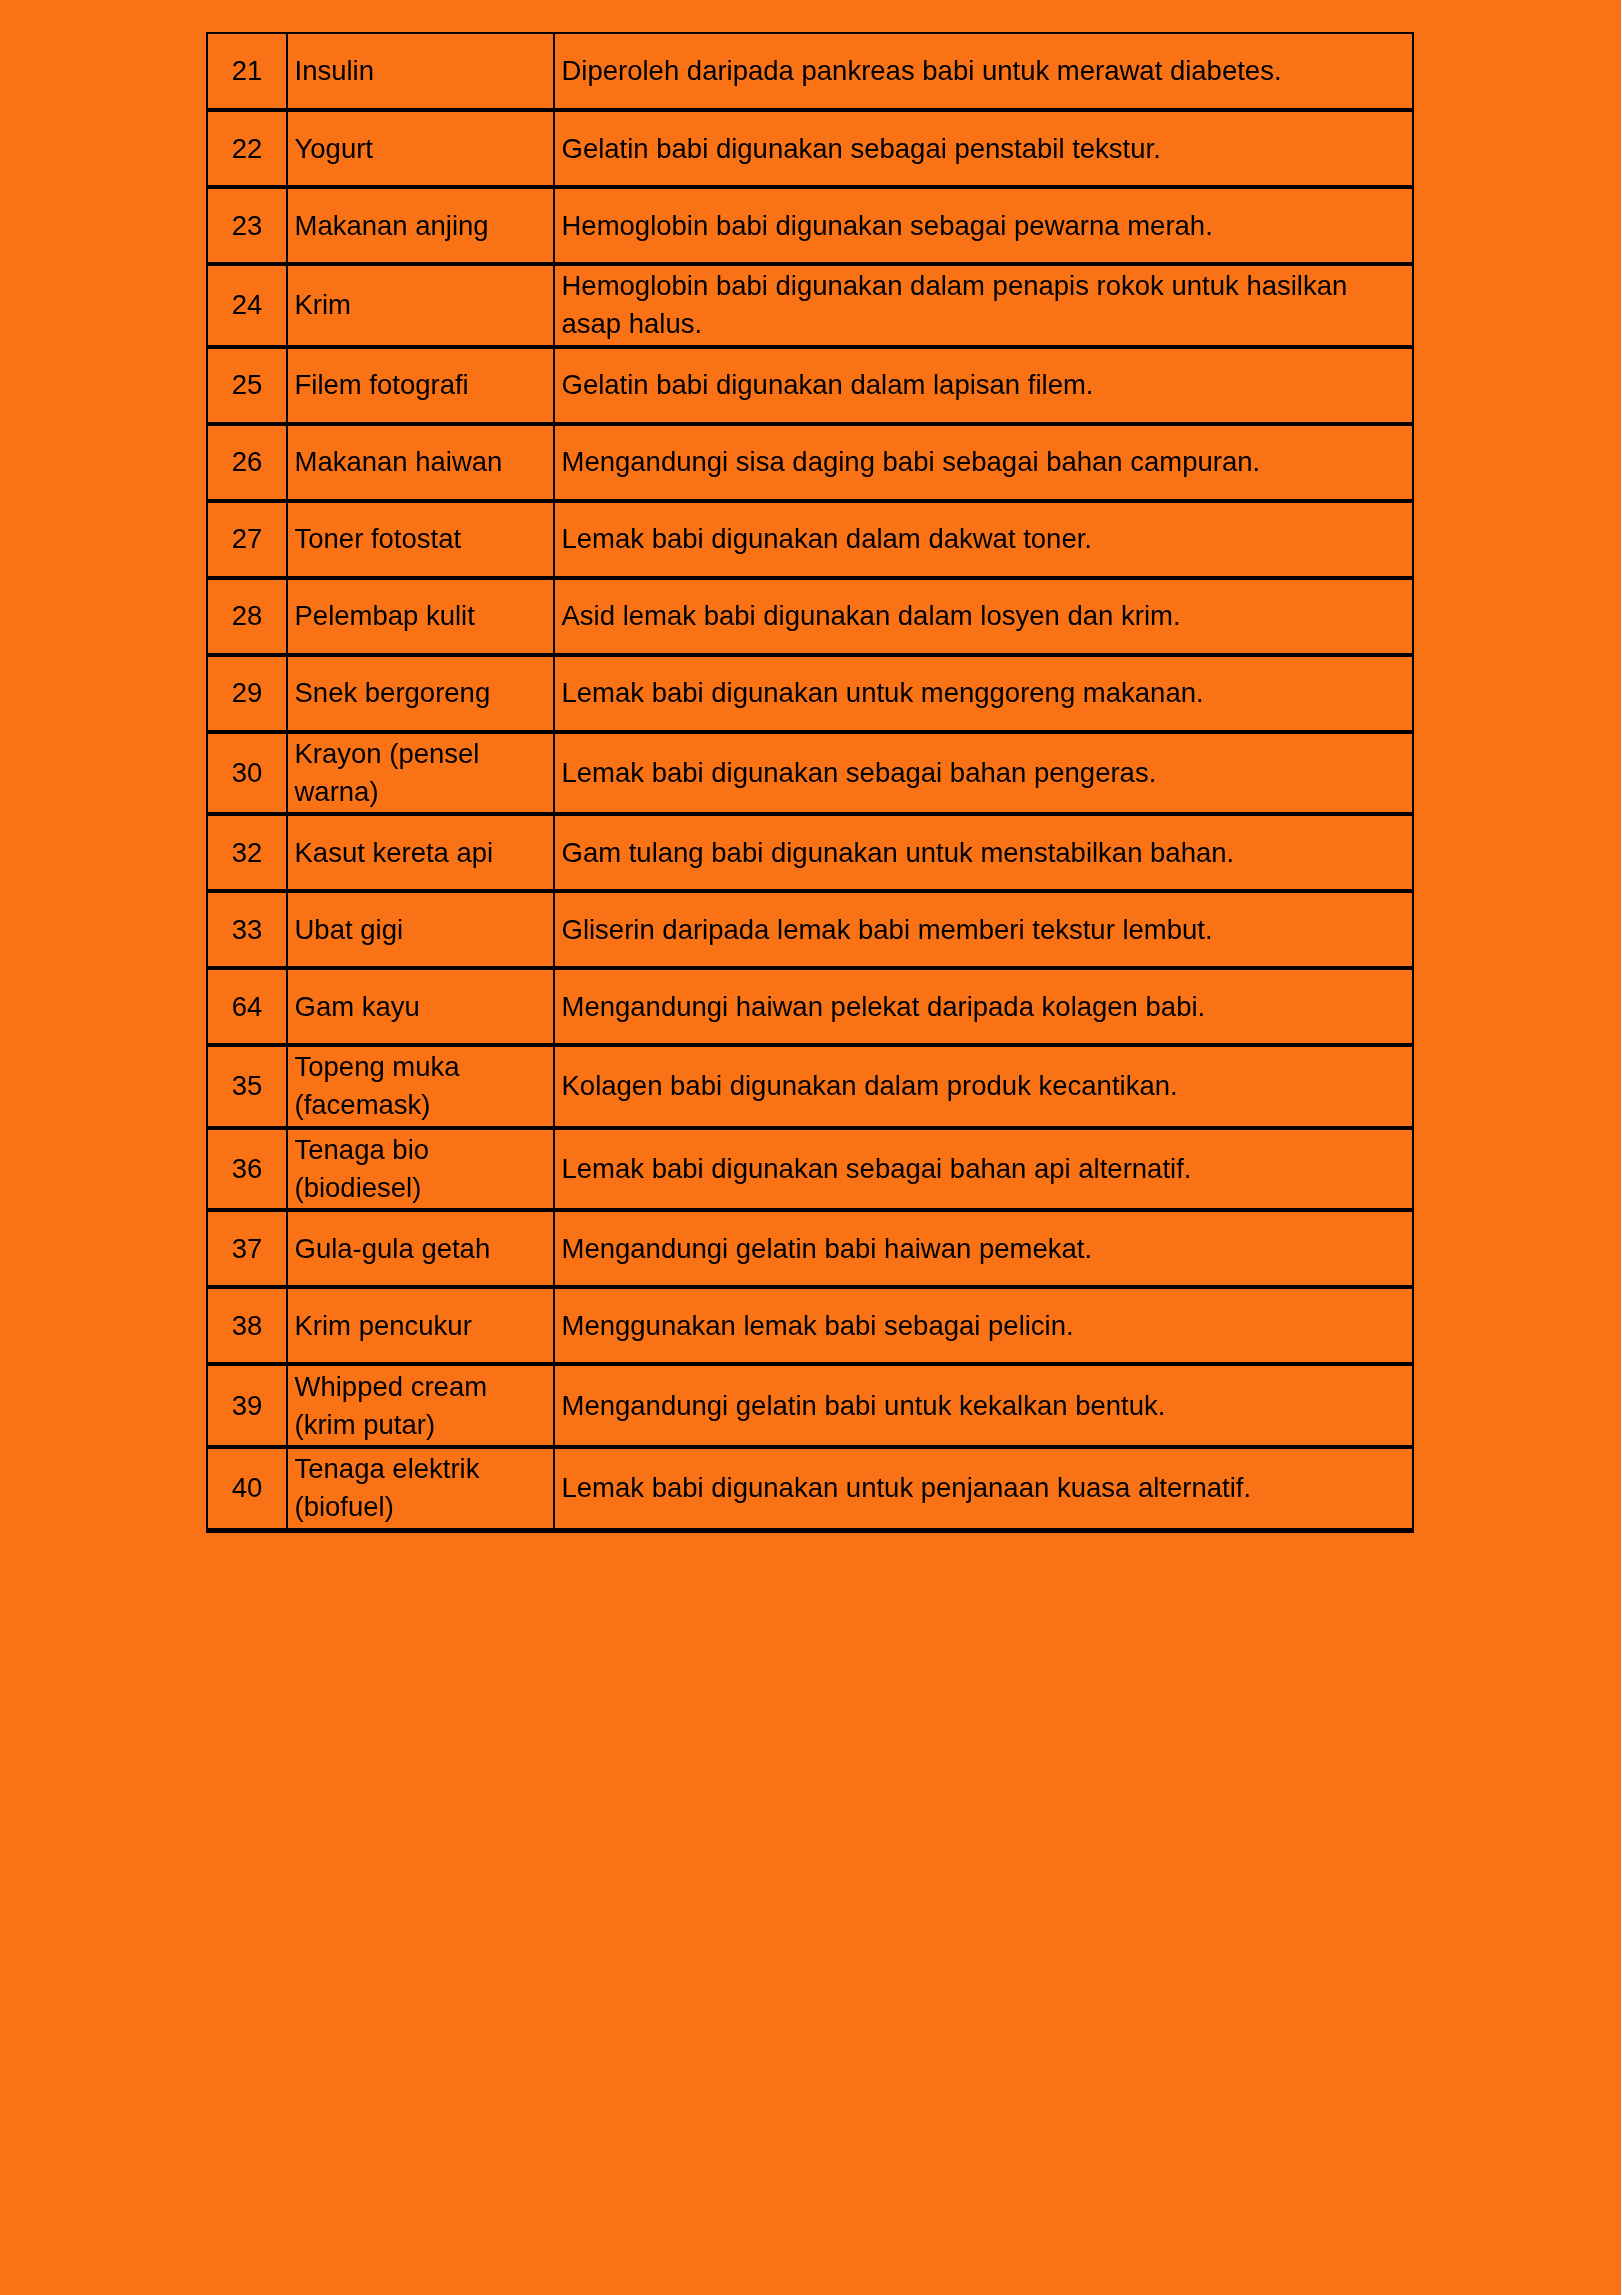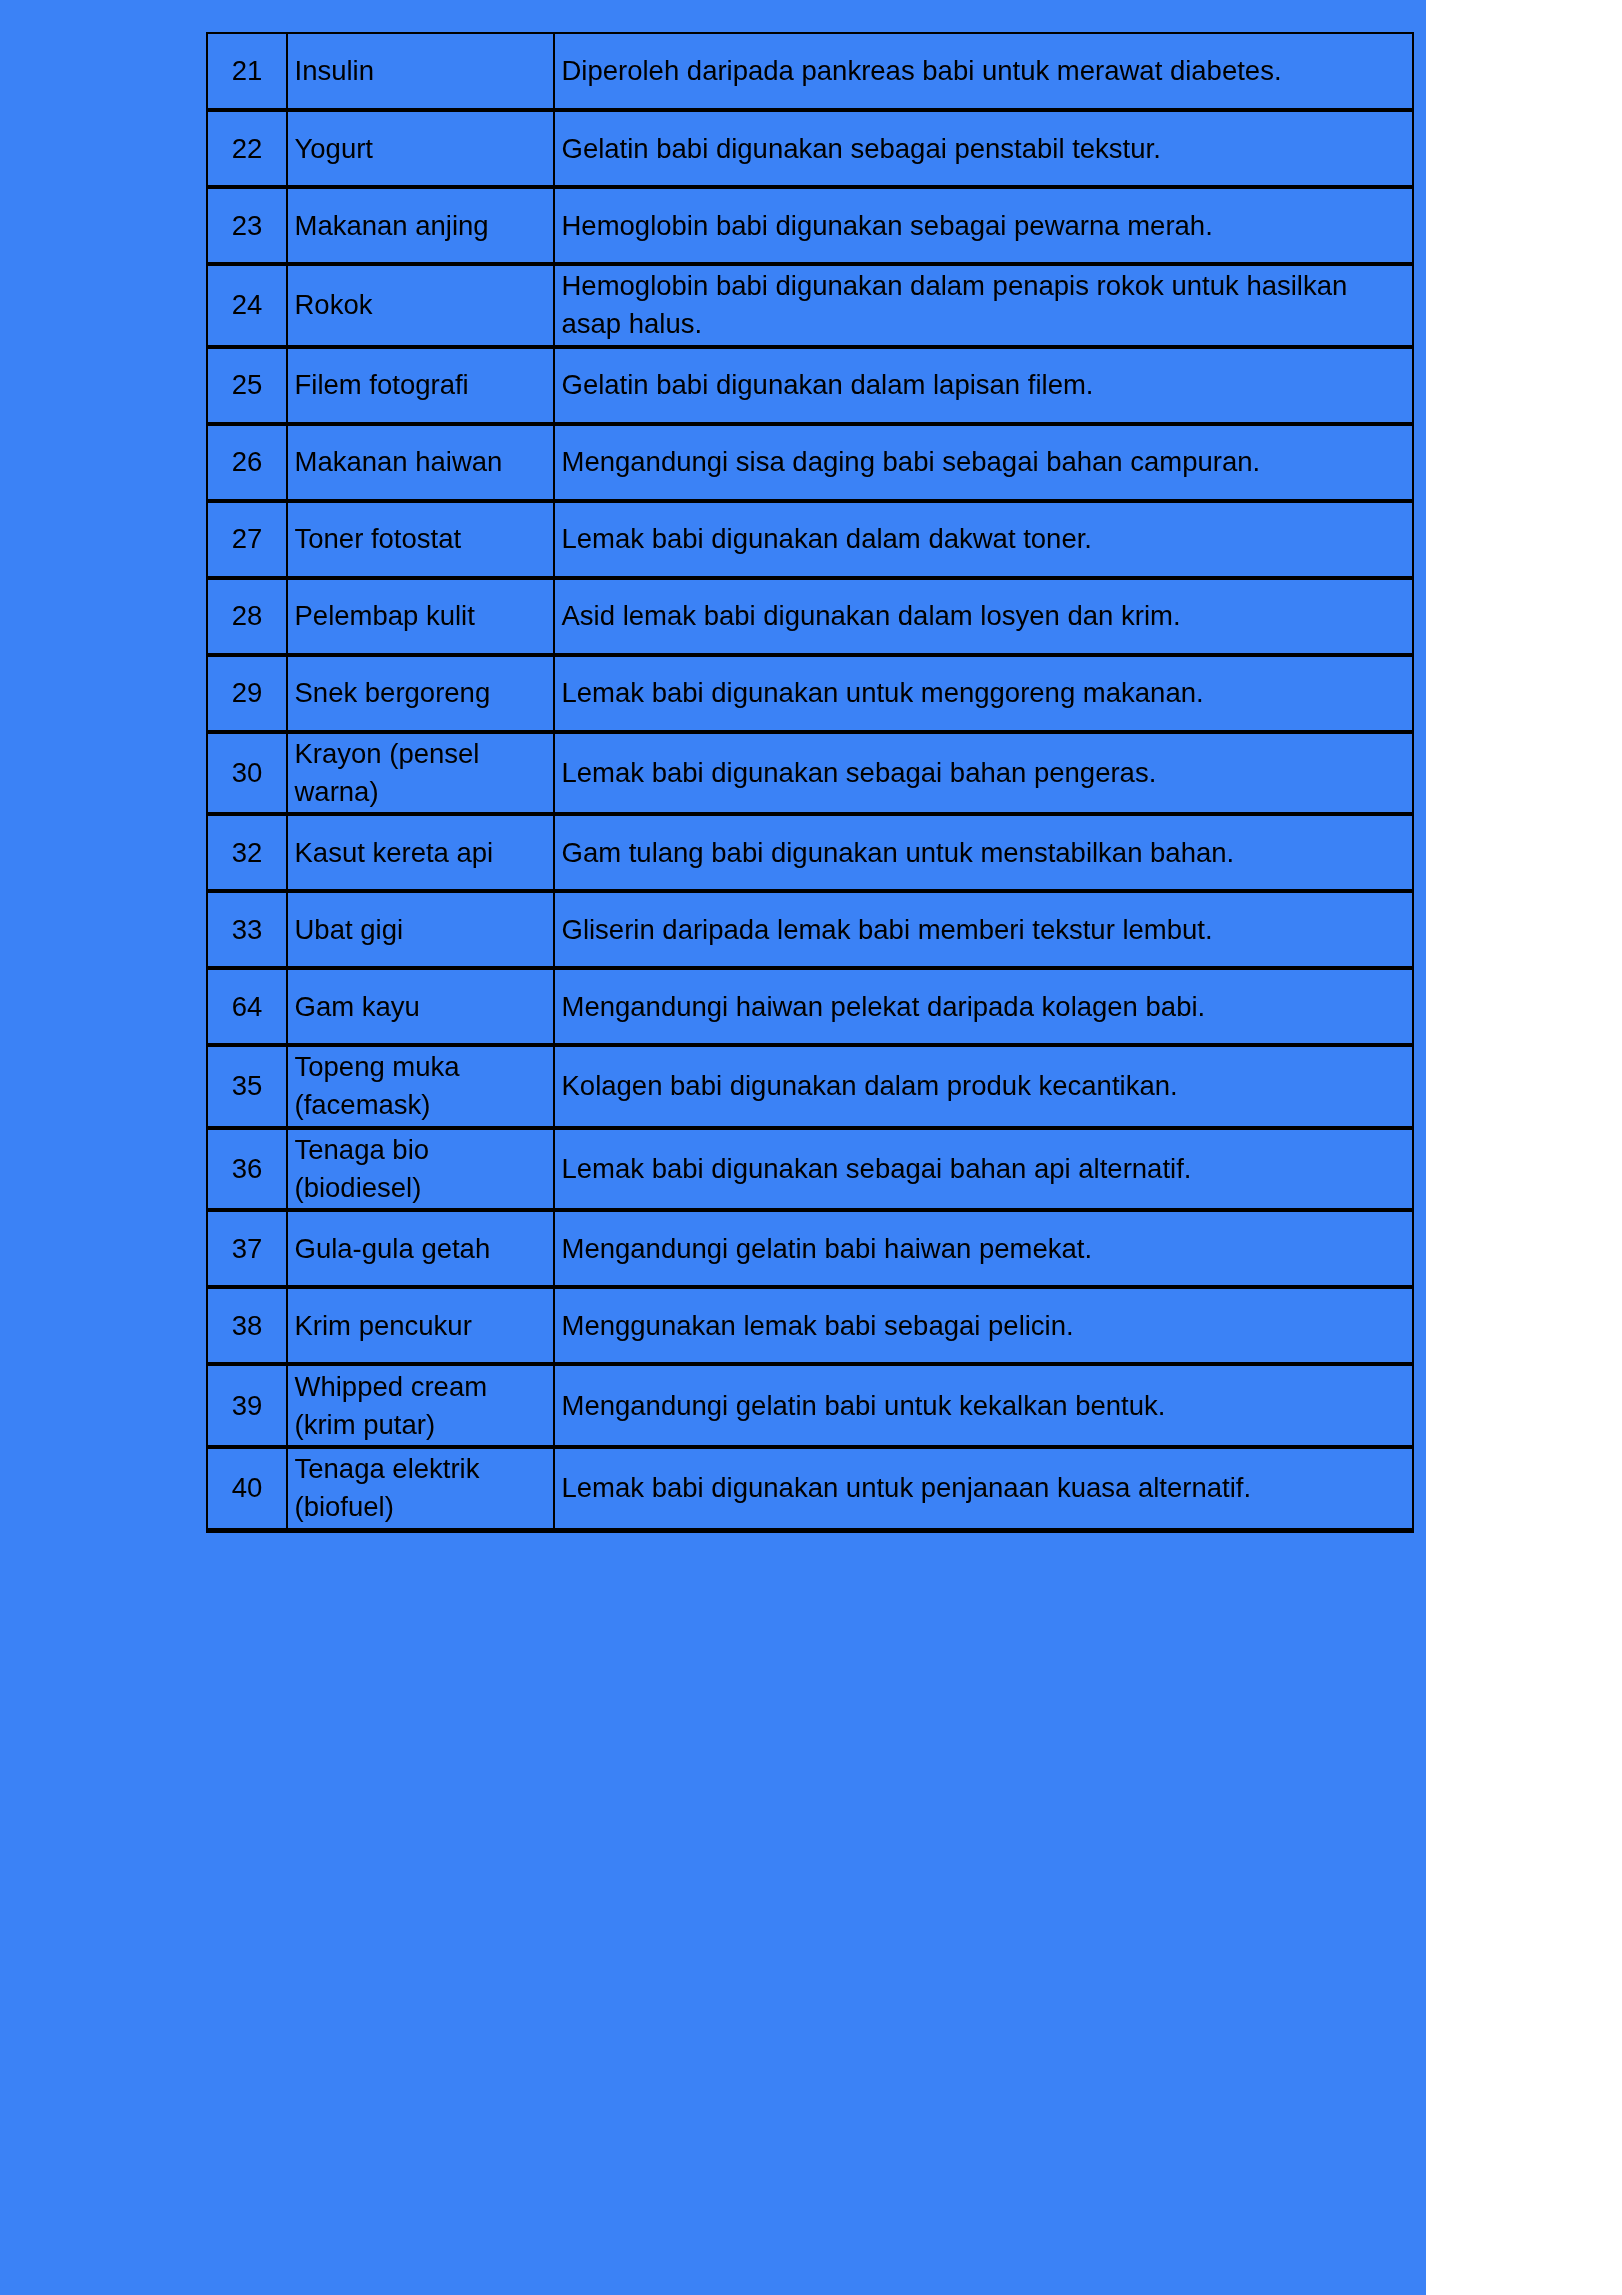"21" .page { background: #3b82f6 -> #f97316; width: 1426px -> 1621px }
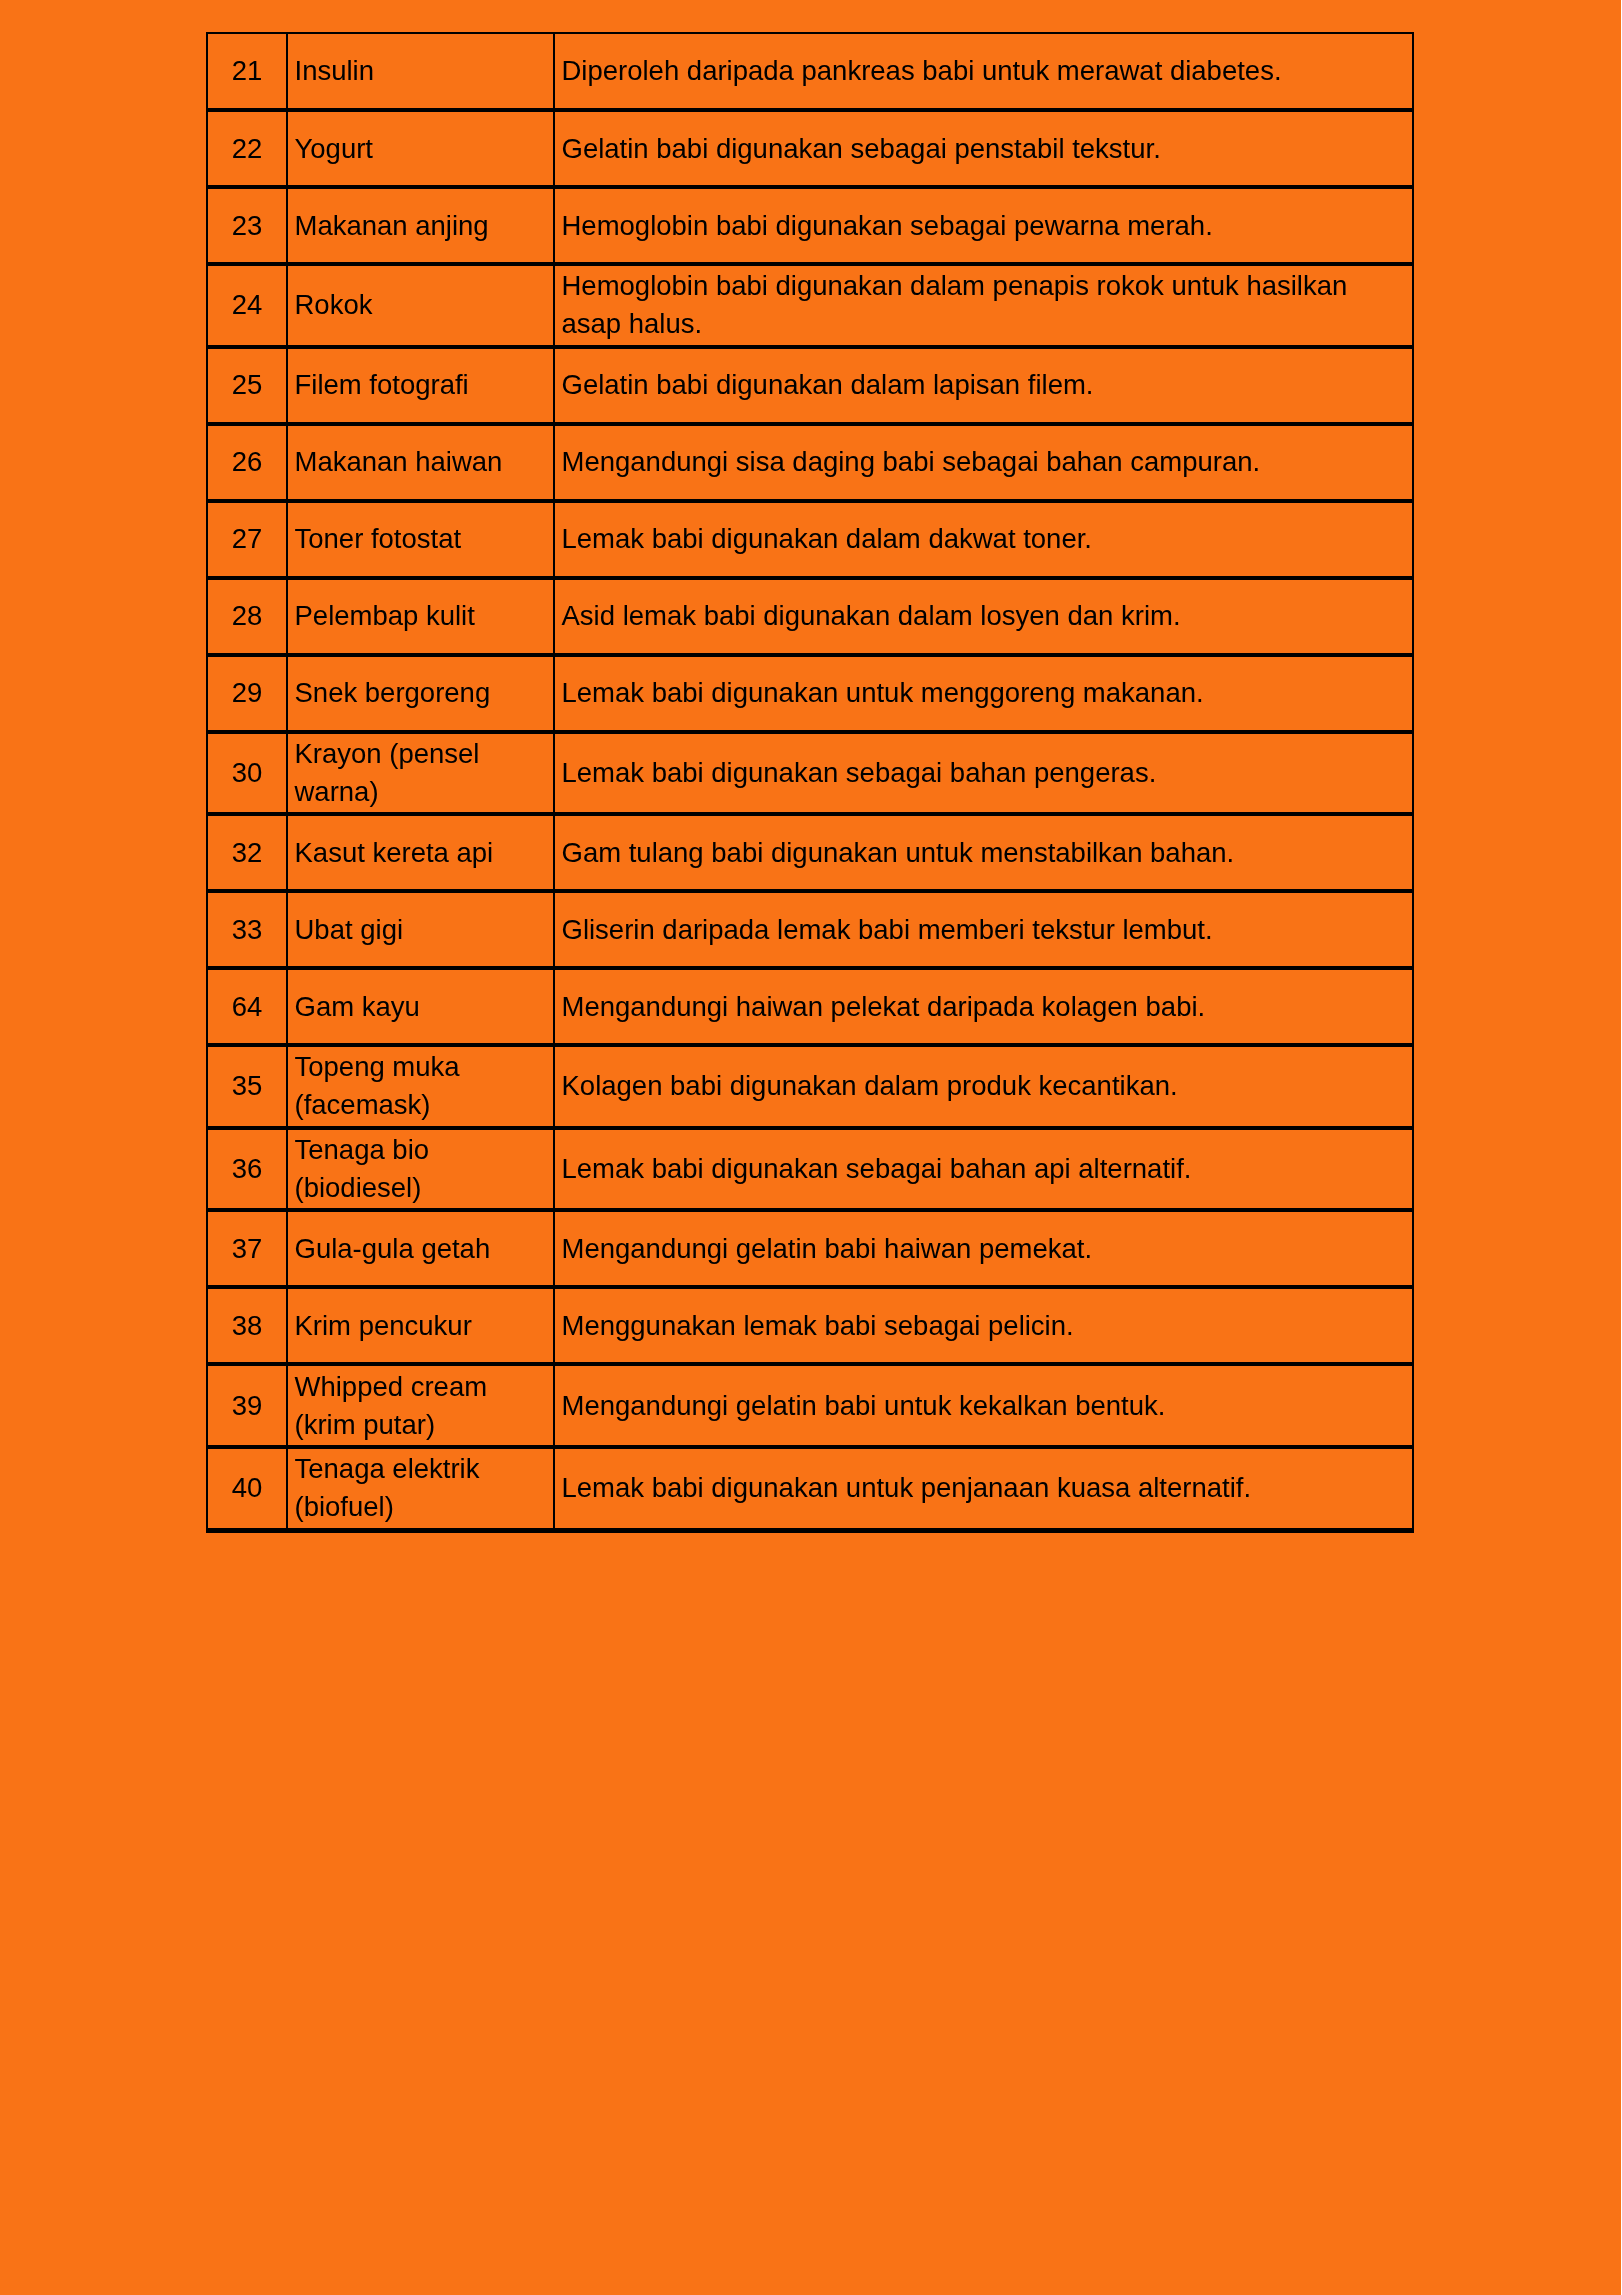"Rokok" td.product { text: Rokok -> Krim }
